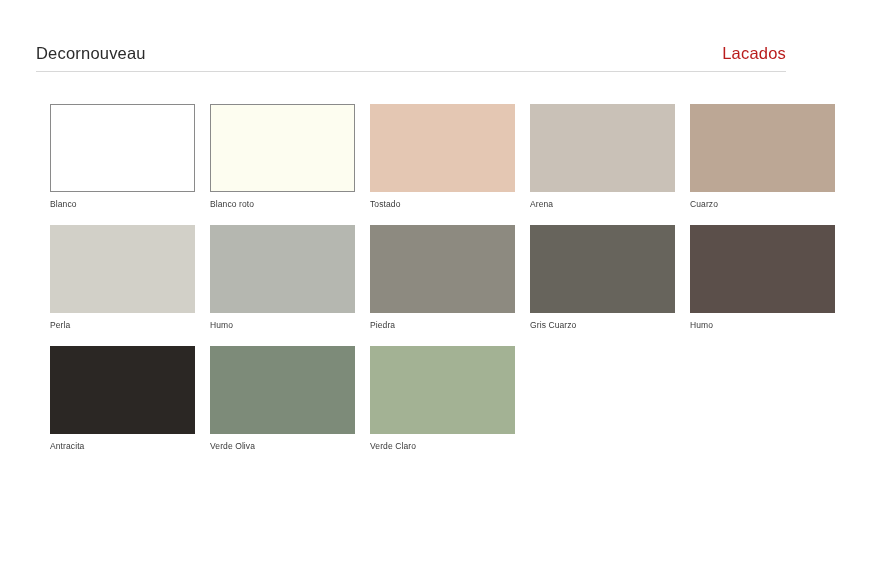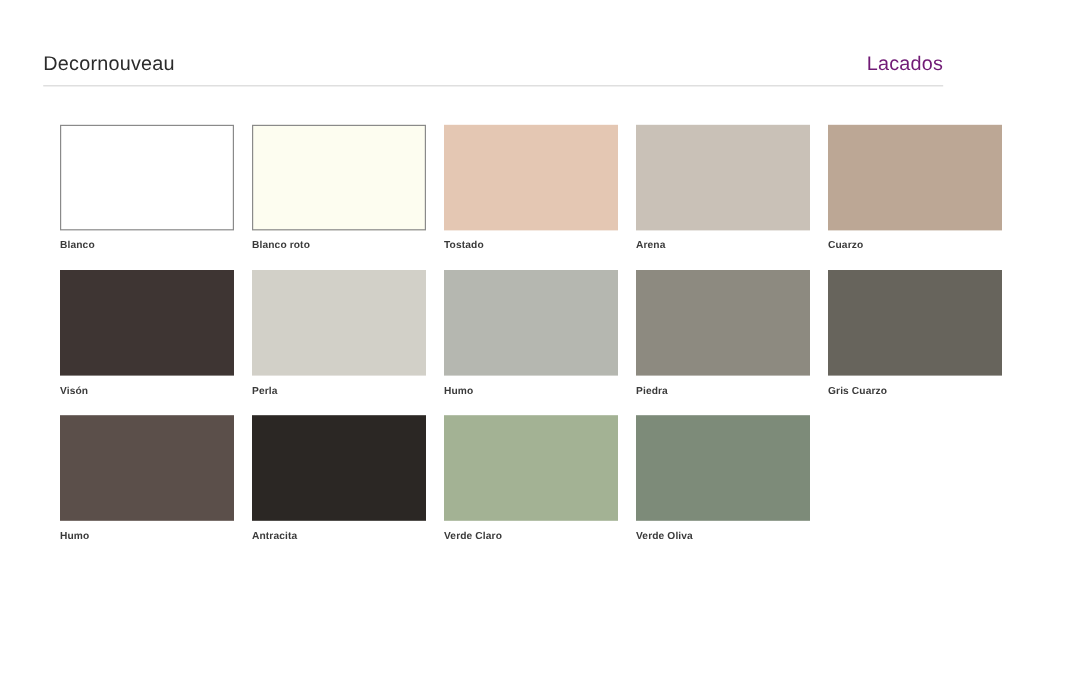"Lacados" .collection-title { color: #701a75 -> #b91c1c }
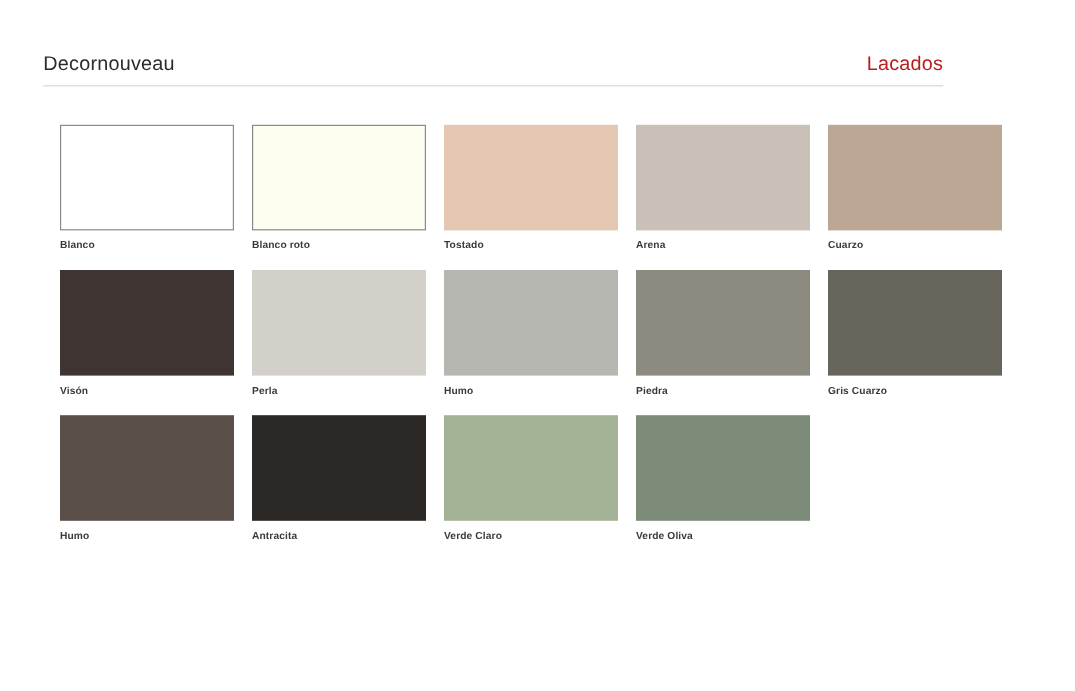"Blanco" .swatch-grid { font-weight: bold -> none }
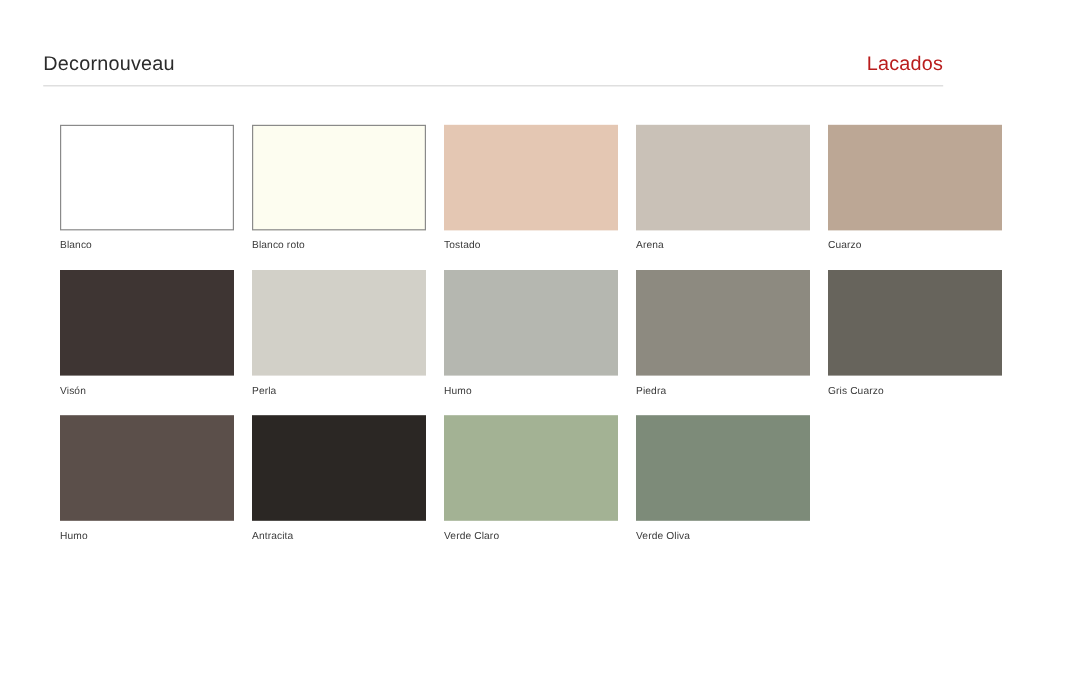"Visón" div.swatch-cell { html: <div> <div></div> <div>Visón</div> </div> -> none }
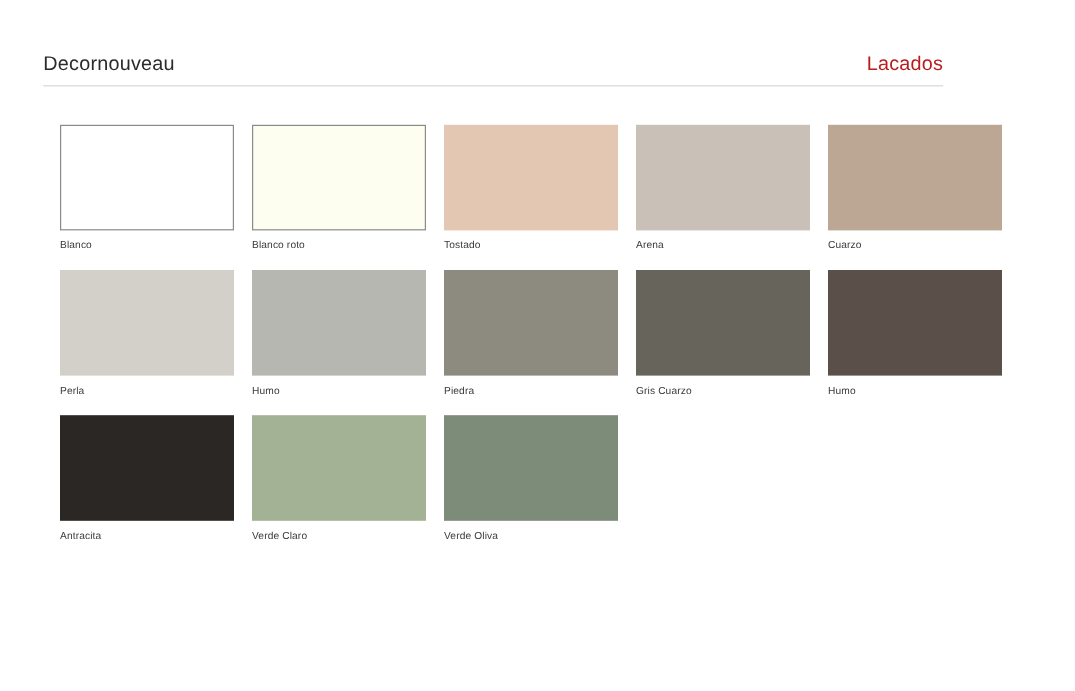"Verde Claro" div.swatch-cell { order: before "Verde Oliva" -> after "Verde Oliva" }
